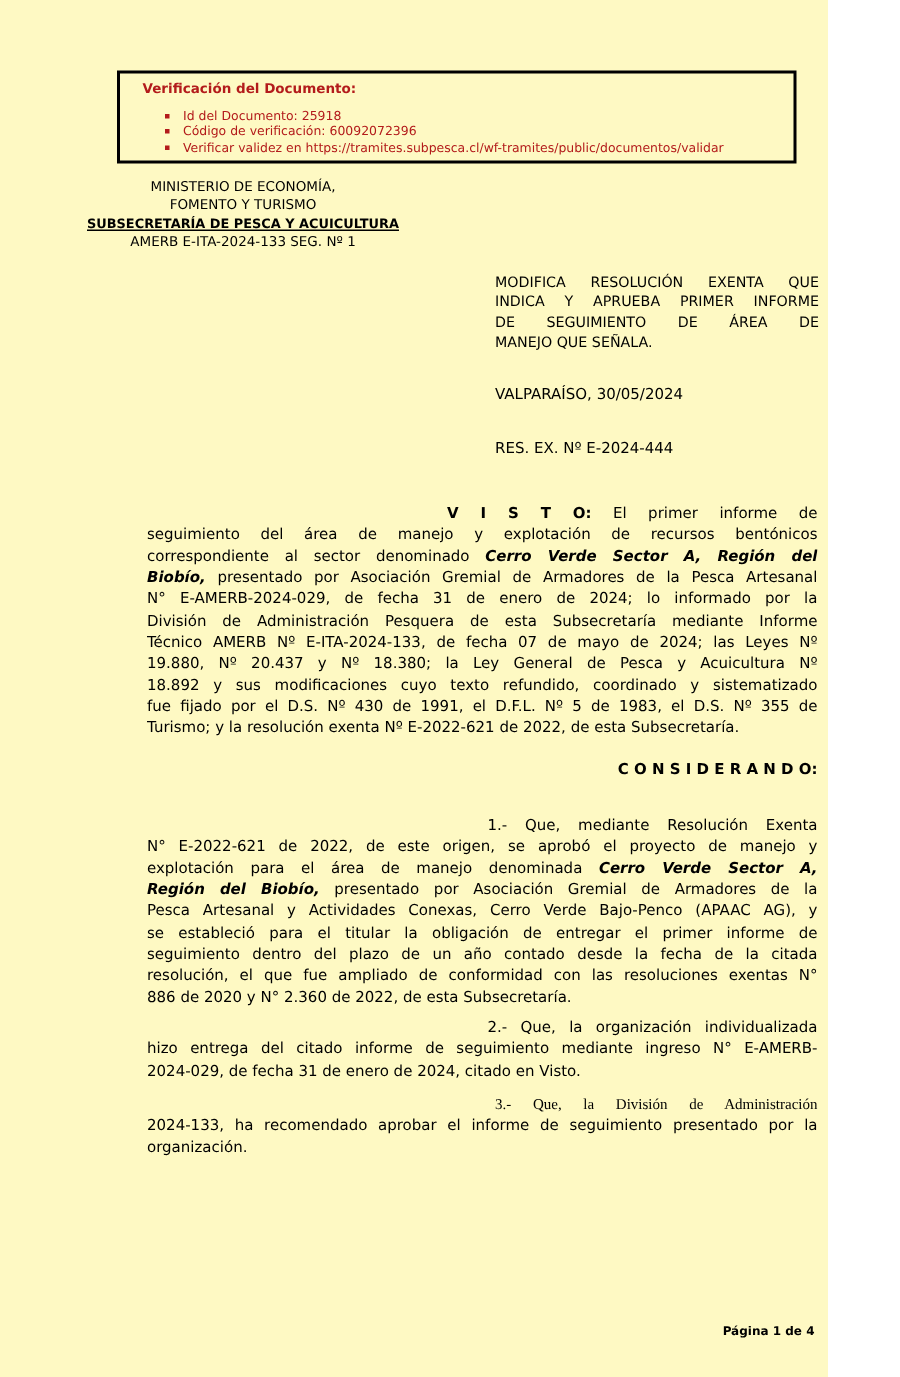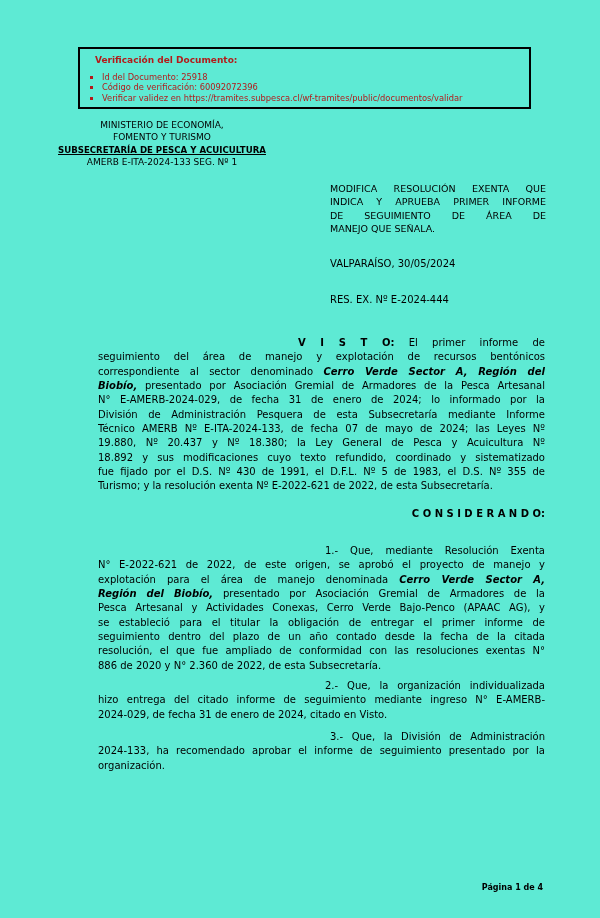"Verificación del Documento:" .page { background: #5eead4 -> #fef9c3; width: 600px -> 552px }
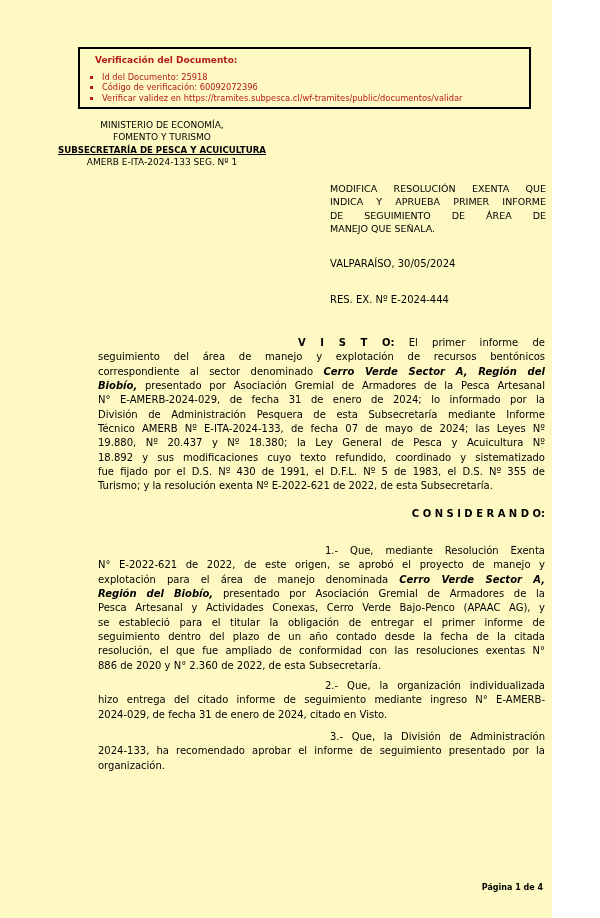"Id del Documento: 25918" .vb-list { padding-left: 22px -> 42px }
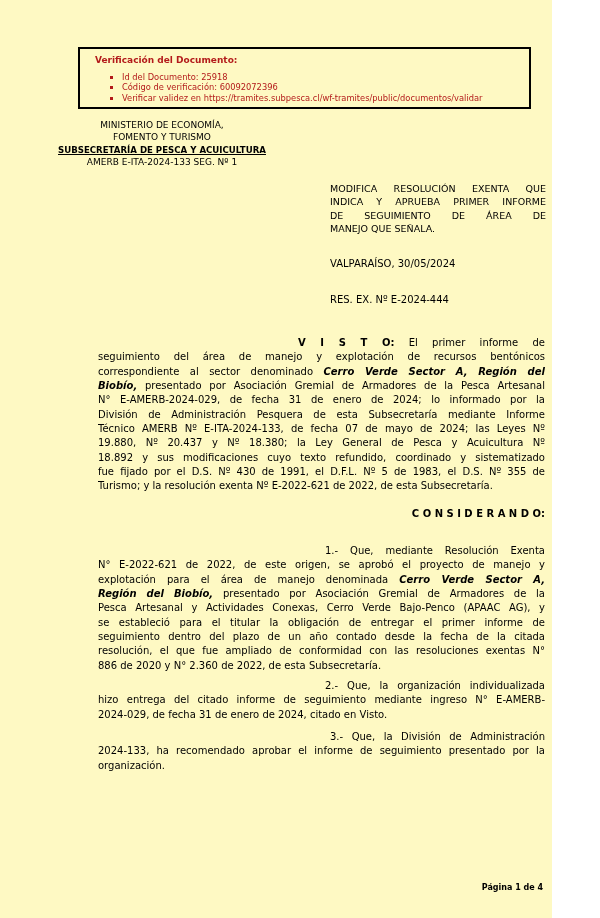"3.- Que, la División de" div.jline { font-family: none -> Liberation Serif, serif }
